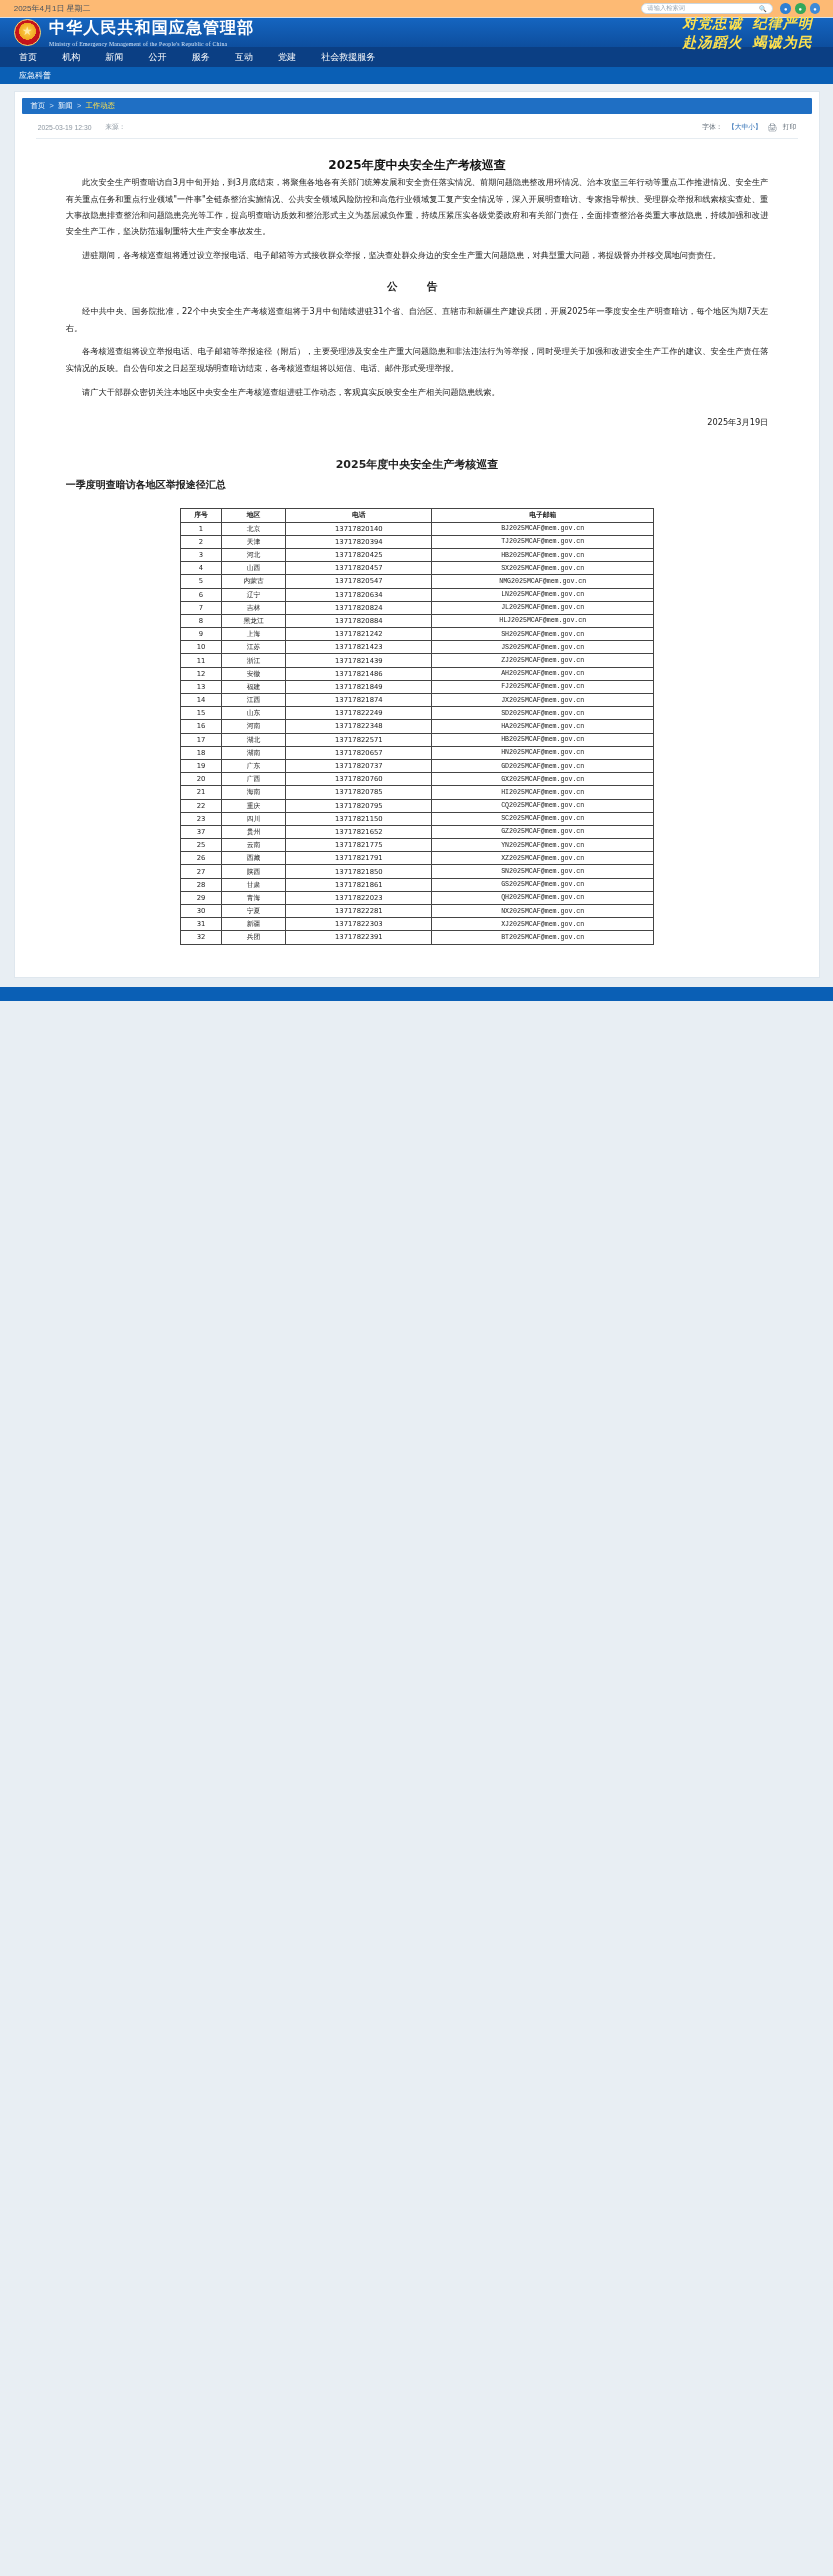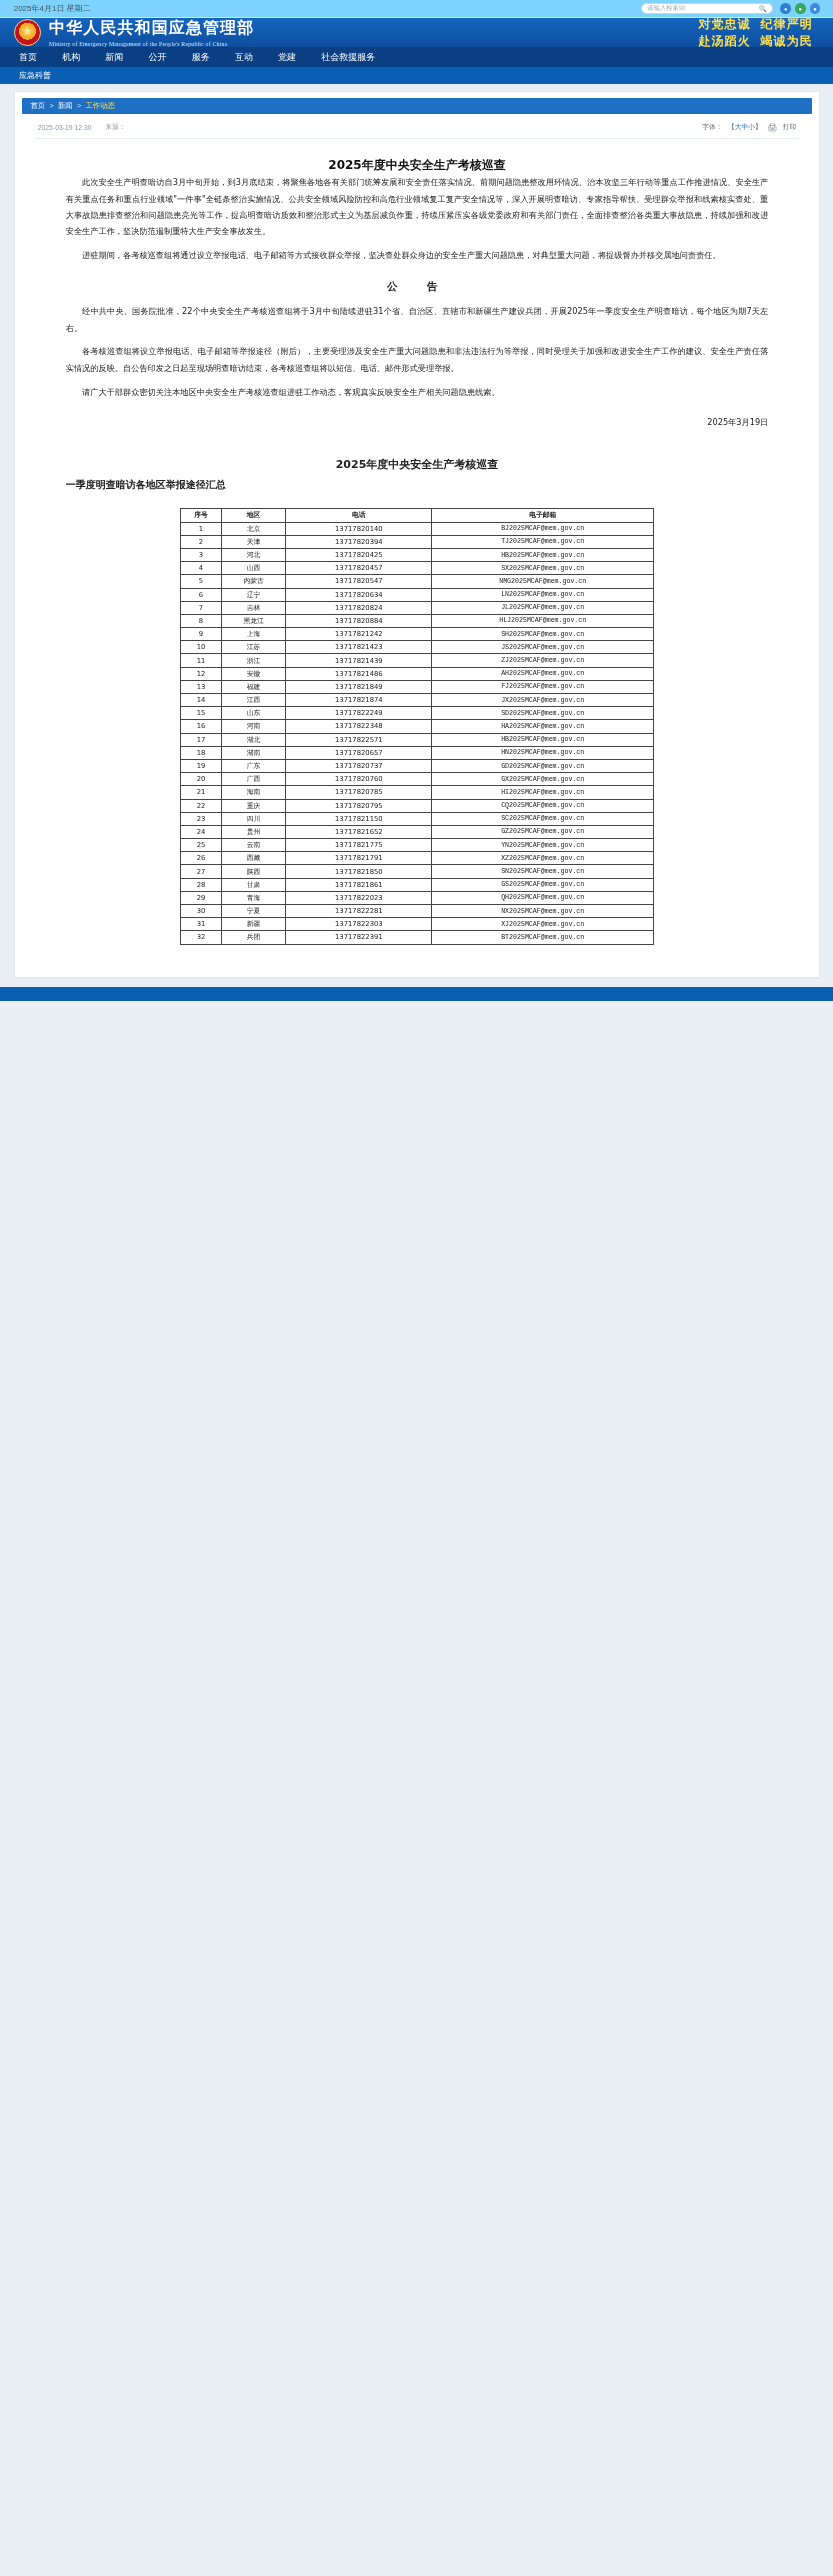"2025年4月1日 星期二" .topbar { background: #7dd3fc -> #fdba74 }
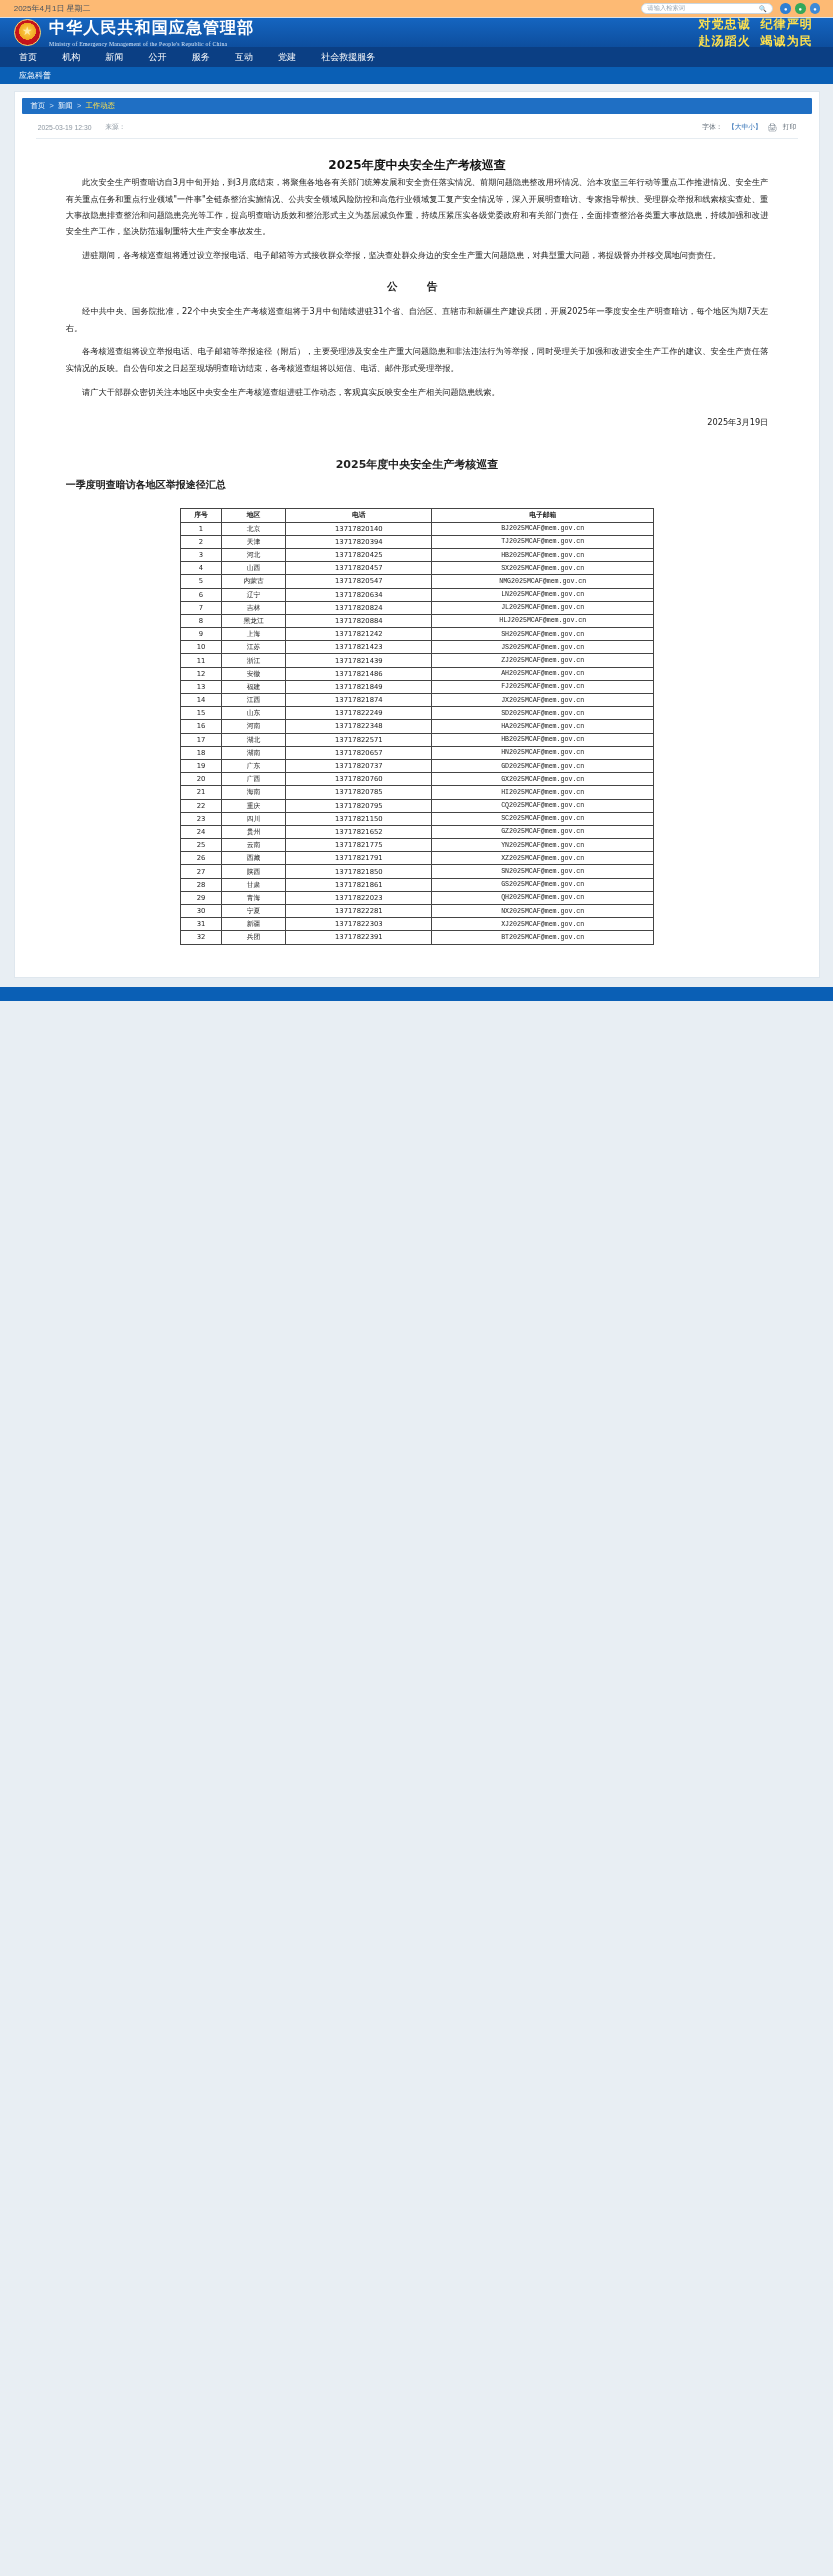"对党忠诚" .slogan span { font-size: 12px -> 14px; font-style: none -> italic }
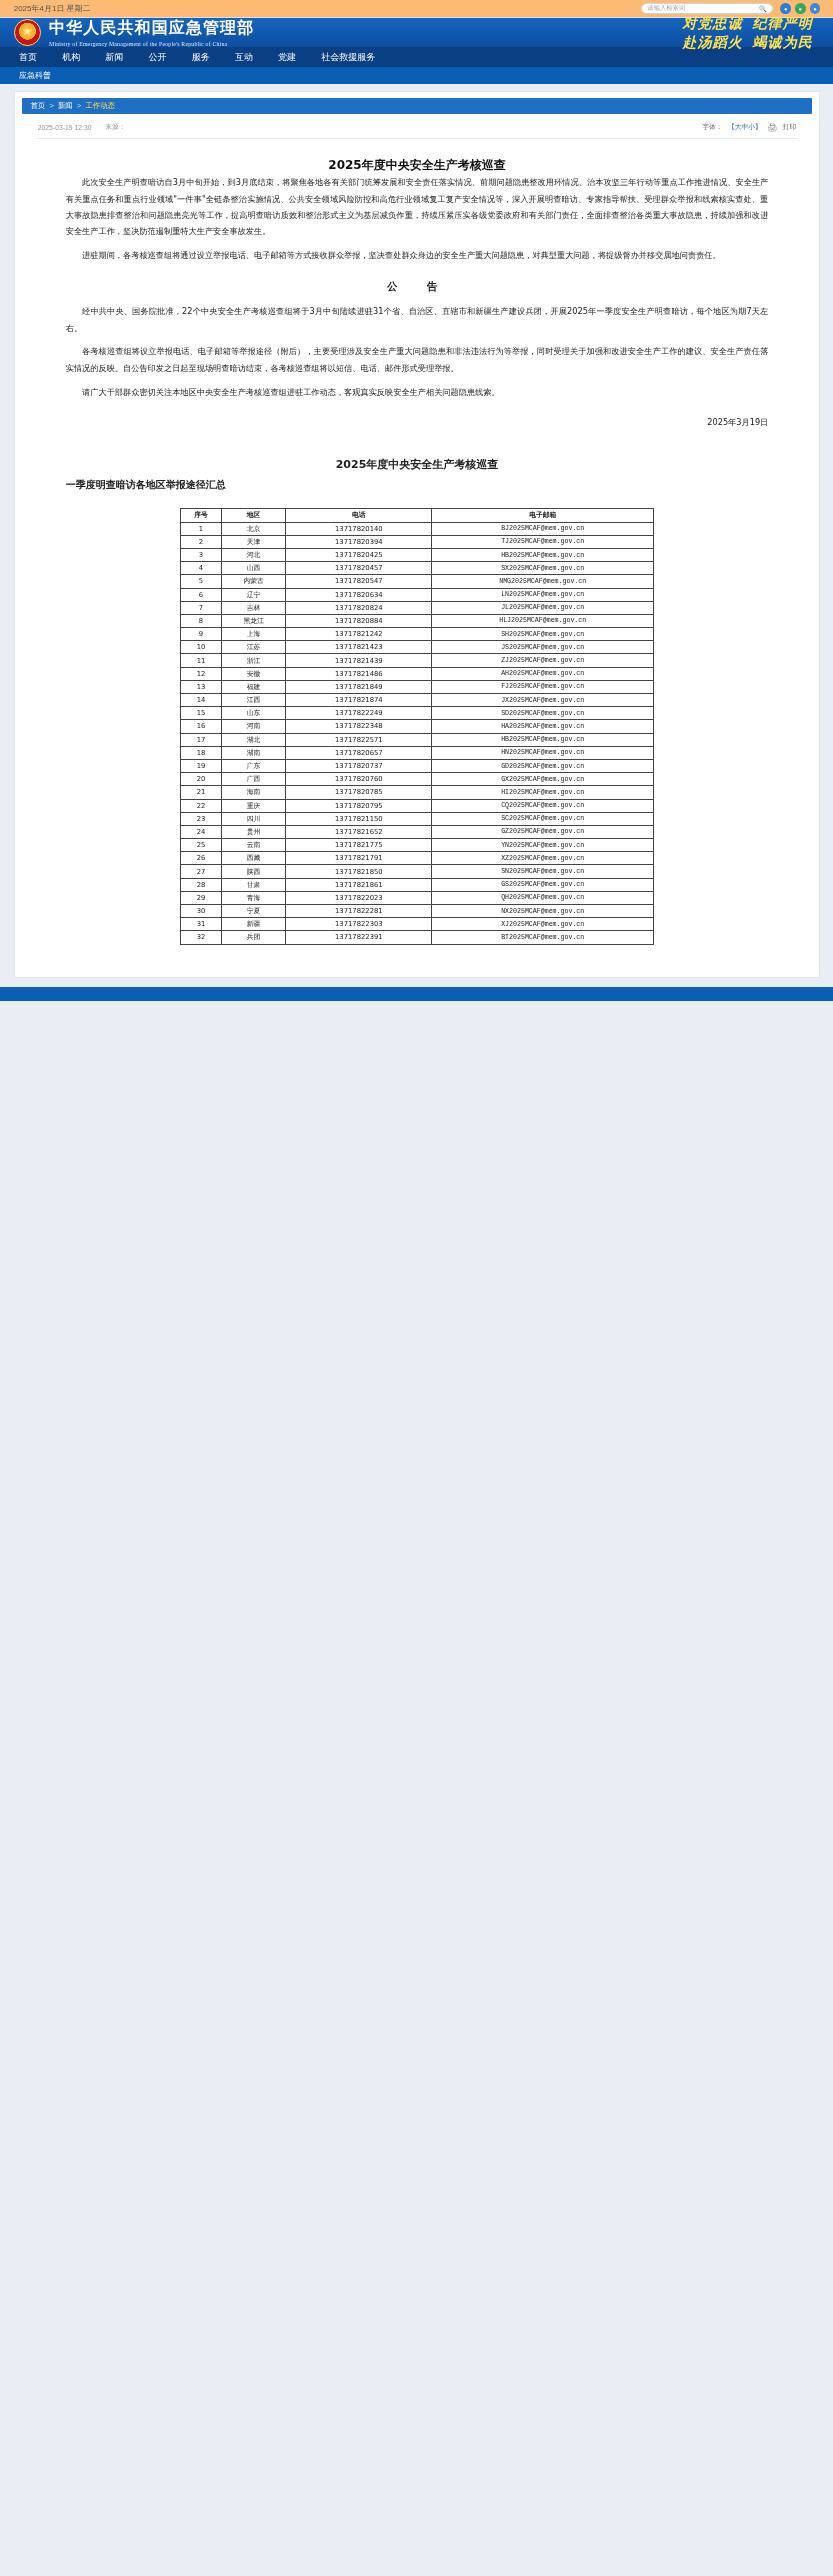"24" td { text: 24 -> 37 }
